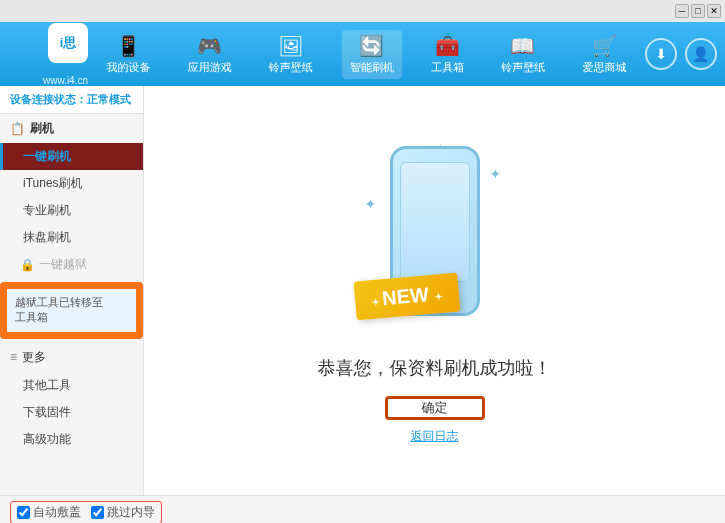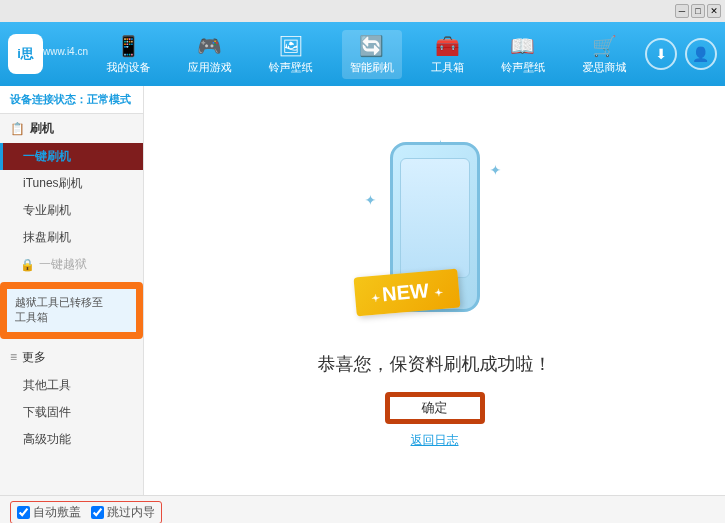"i思" .nav-logo { align-items: flex-start -> flex-end; flex-direction: none -> column }
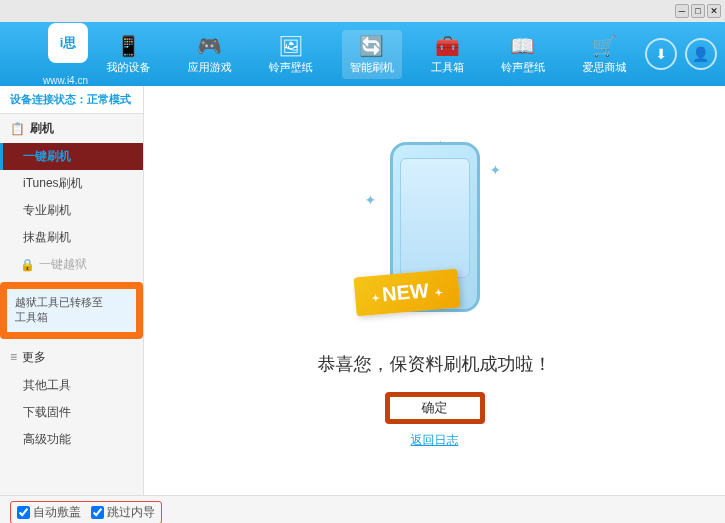"确定" .confirm-btn { border: 5px solid #c2410c -> 3px solid #c2410c; height: 32px -> 24px }
